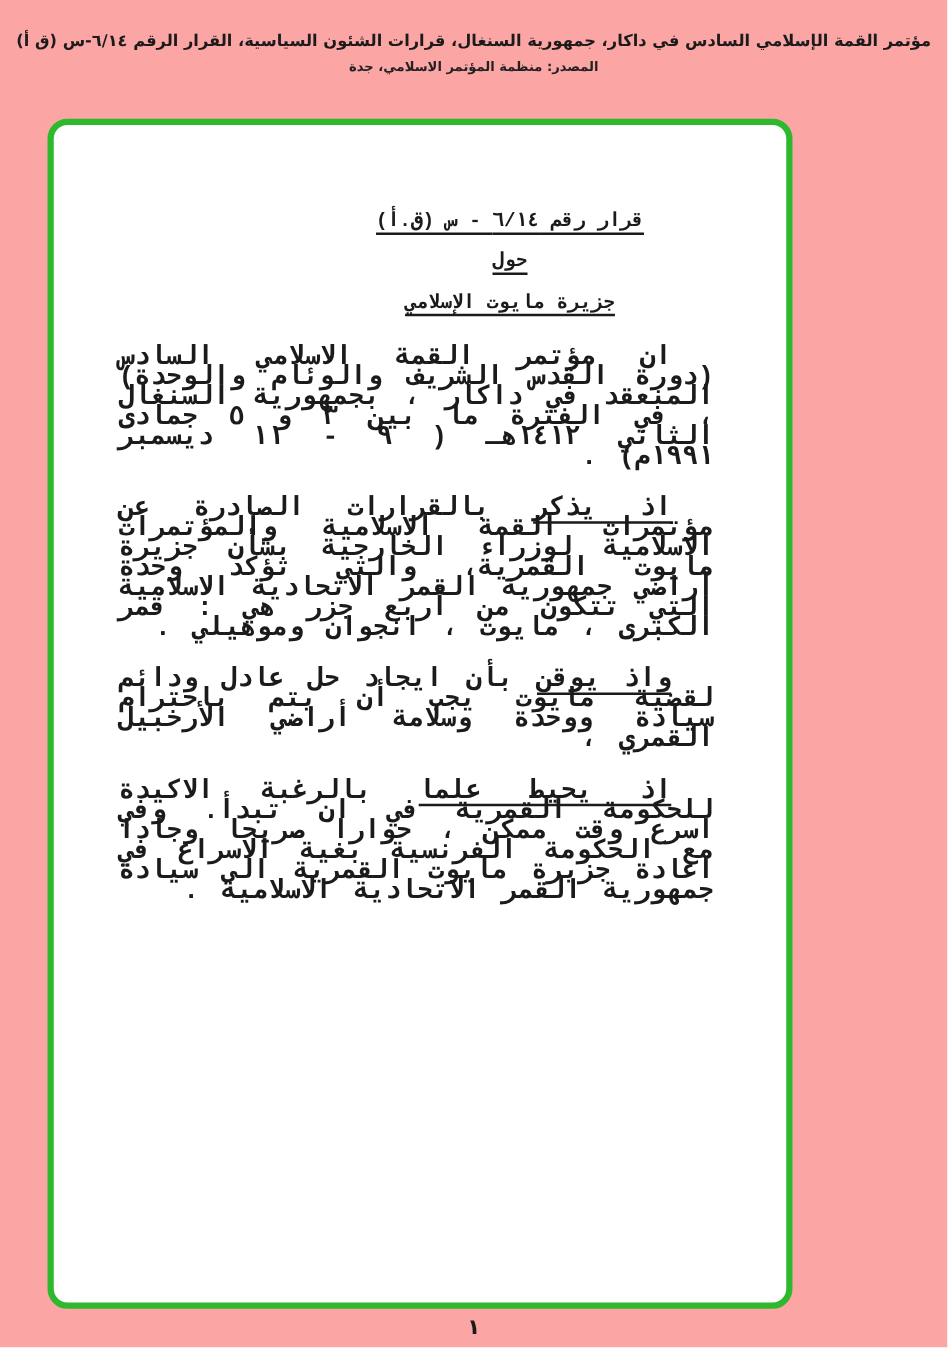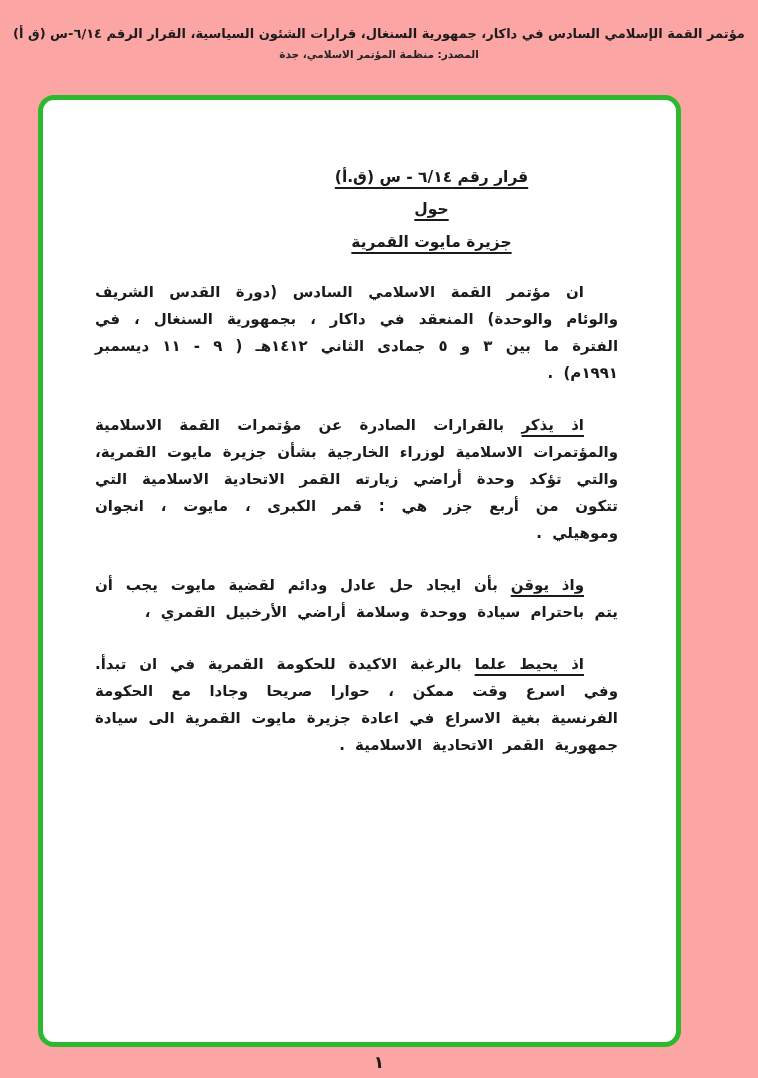"قرار رقم ٦/١٤ - س" .scan-frame { font-family: none -> Liberation Mono, monospace; width: 643px -> 596px }
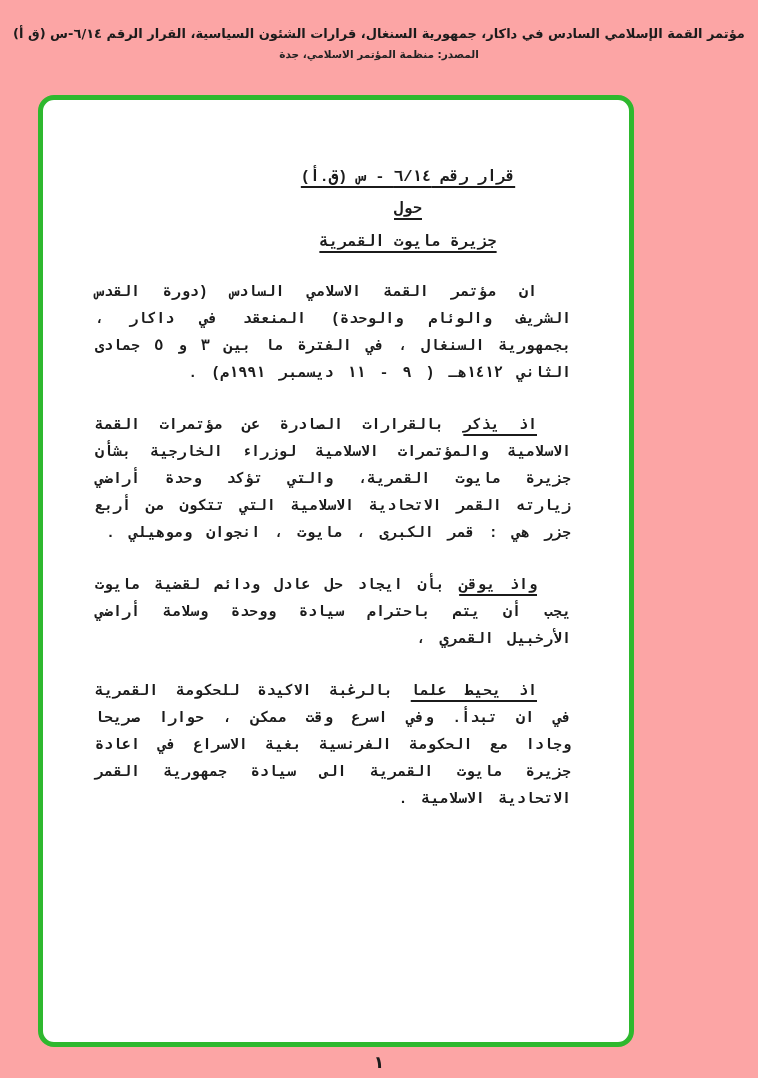"جزيرة مايوت القمرية" span.title-line { text: القمرية -> الإسلامي }
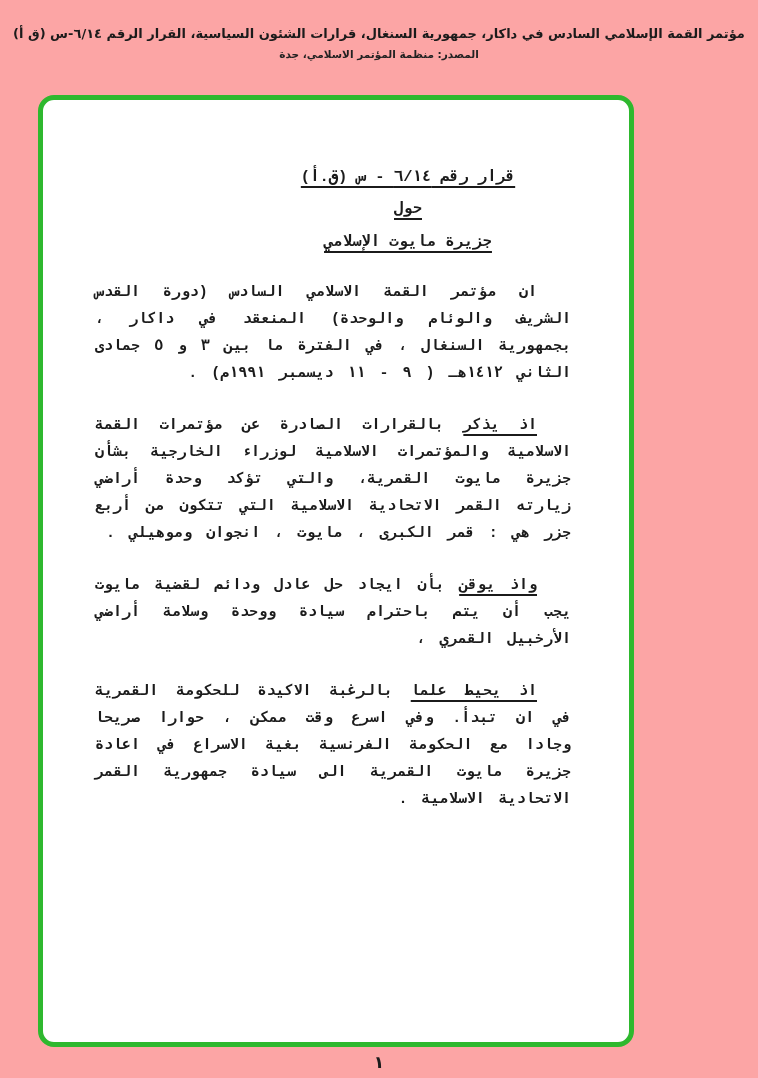"ان مؤتمر القمة الاسلامي السادس" .doc-paragraph { font-size: 15px -> 21px; line-height: 27px -> 16px }
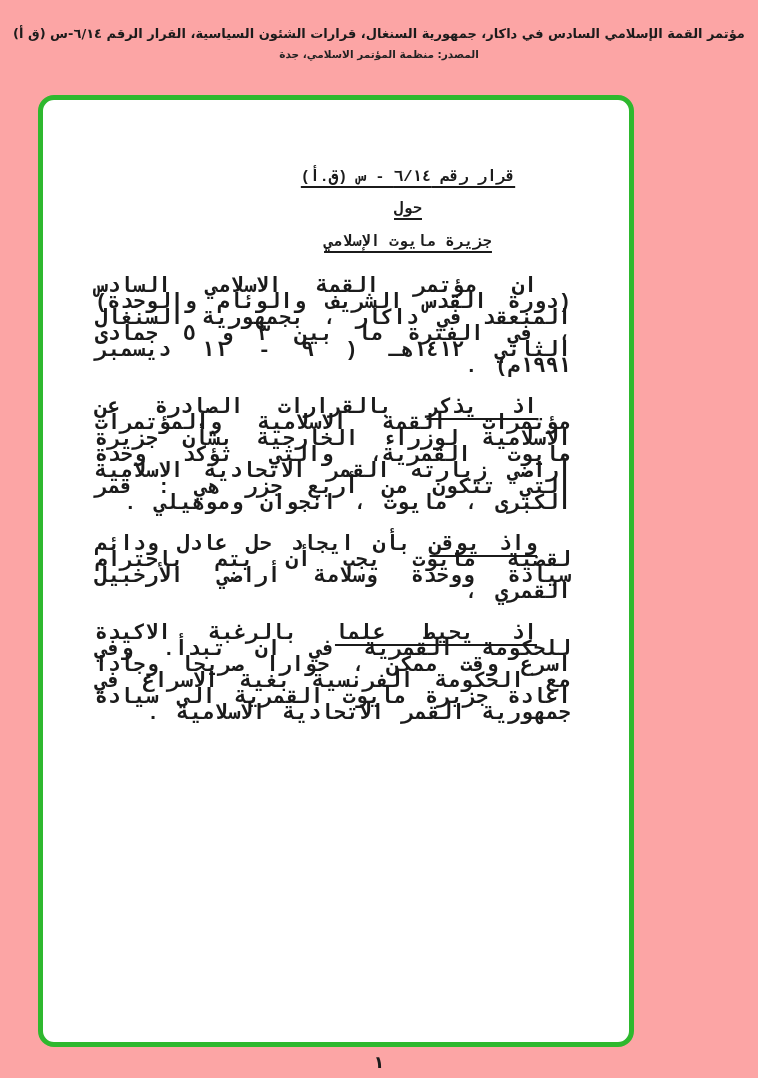"بالقرارات الصادرة عن مؤتمرات القمة" span.para-rest { text: زيارته -> جمهورية }
